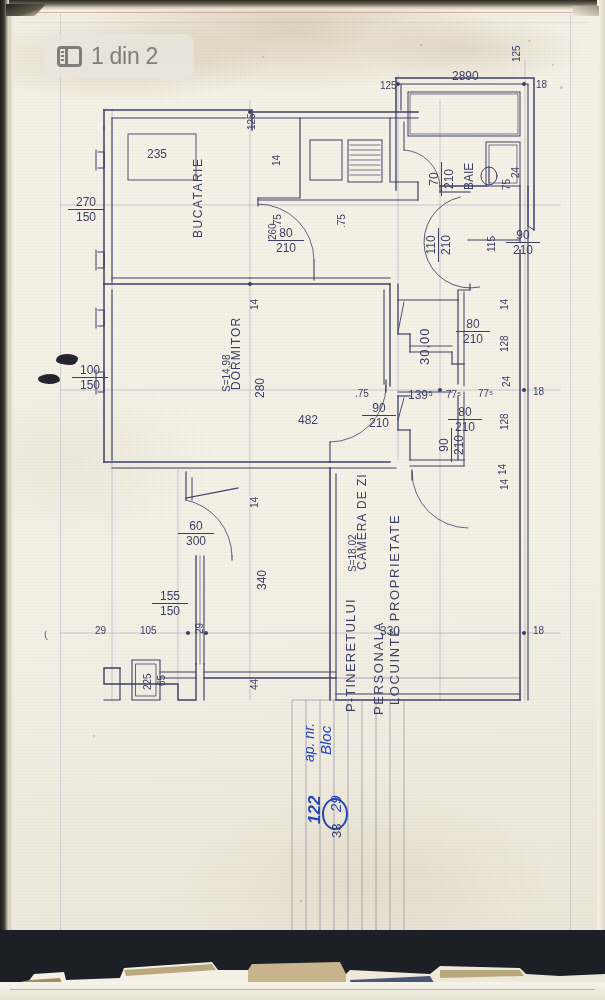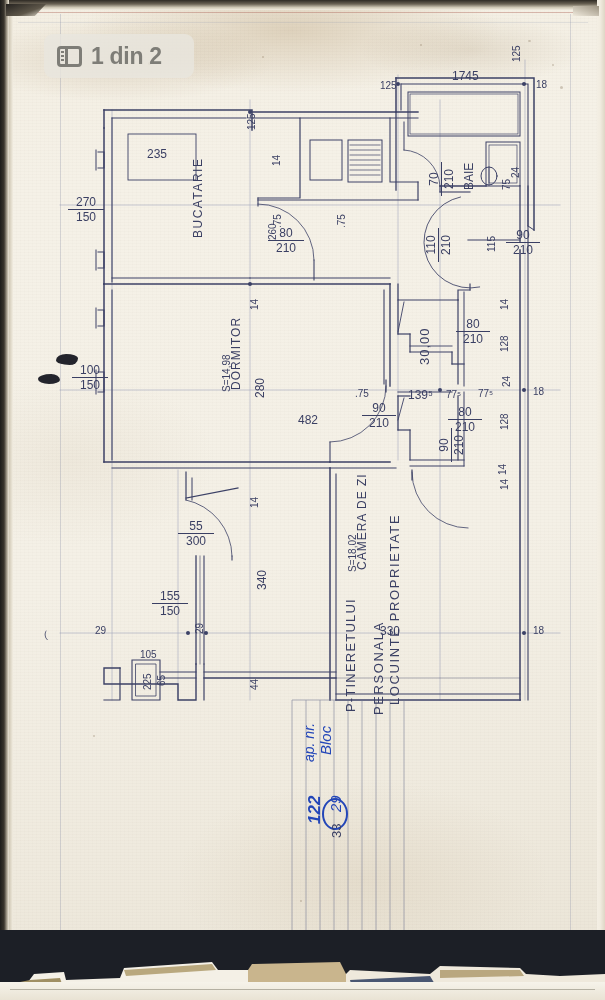"1 din 2" .badge .tx { font-weight: bold -> normal }
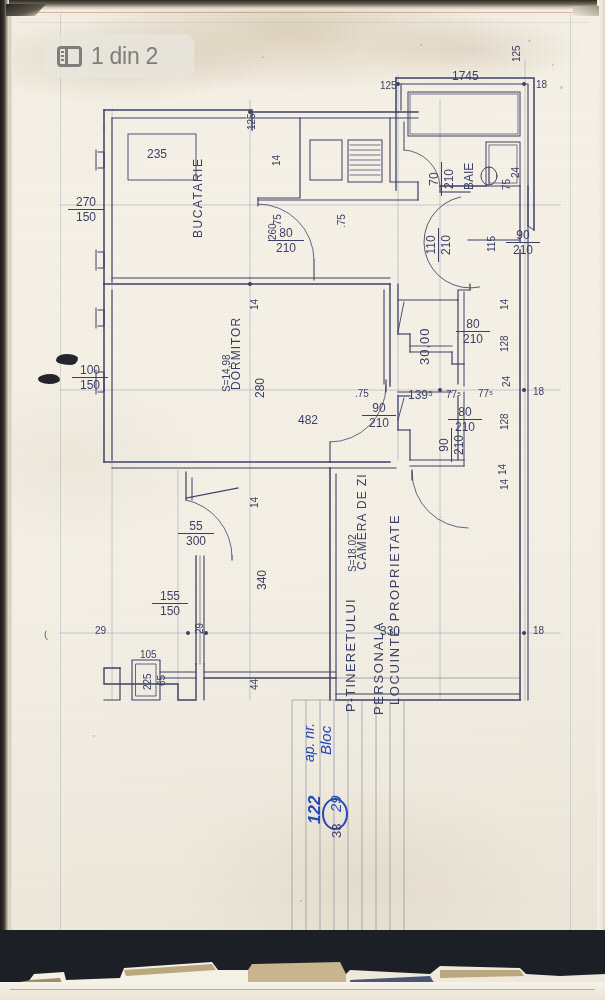"1745" div.hand { text: 1745 -> 2890 }
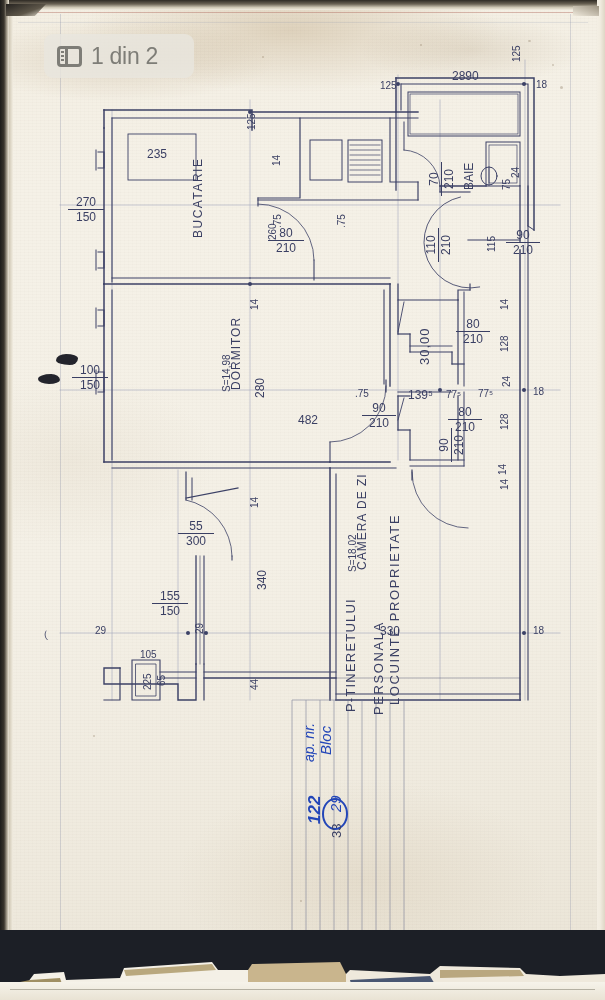"55" span.a { text: 55 -> 60 }
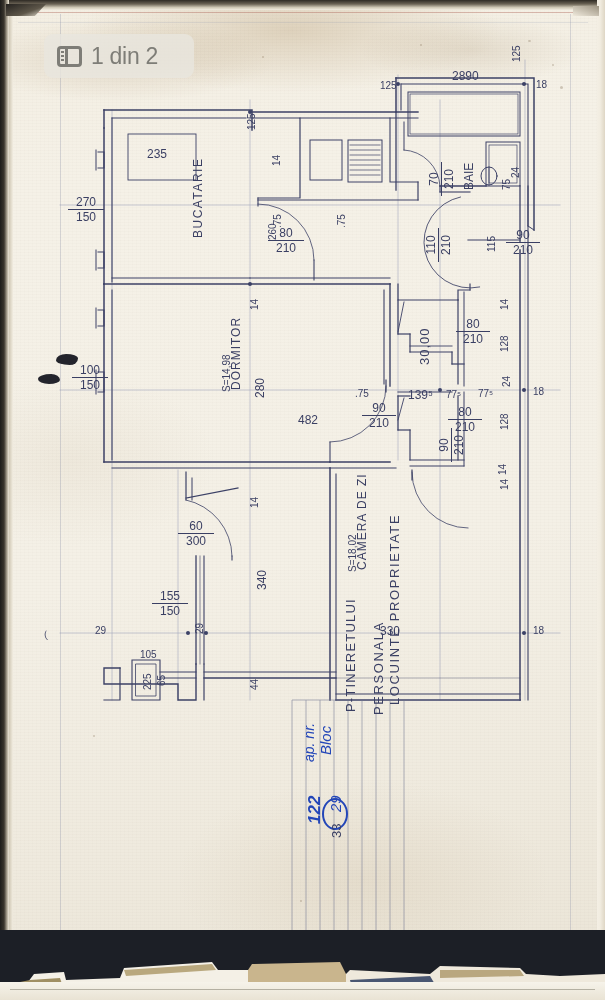"105" div.hand { margin-top: 24px -> none }
